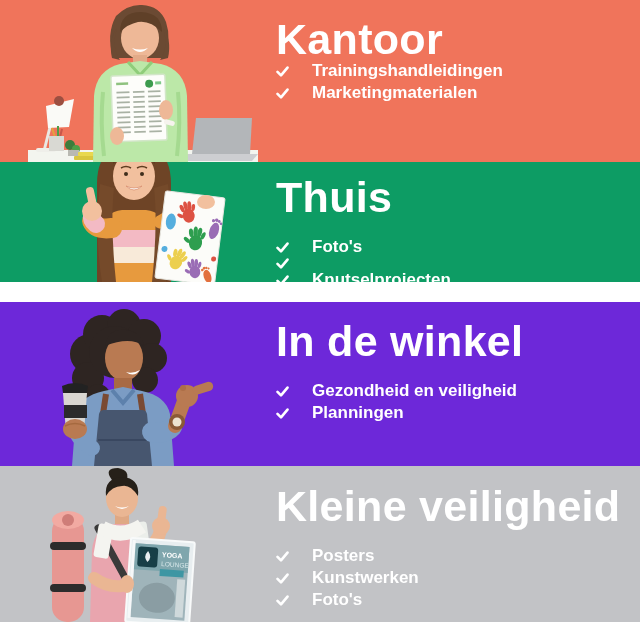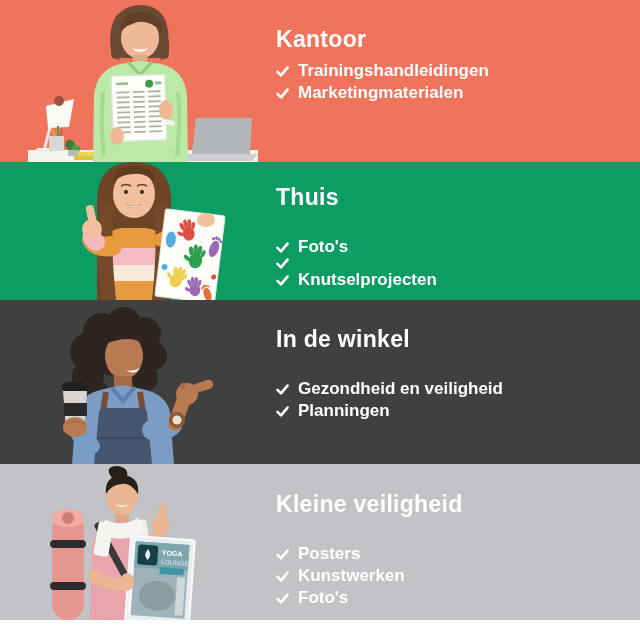"Kantoor" h2 { font-size: 23px -> 43px }
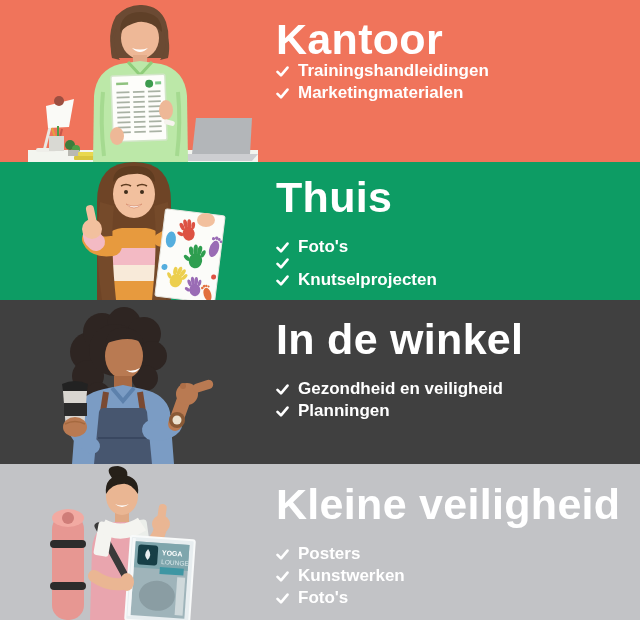"Trainingshandleidingen" li { gap: 9px -> 23px }
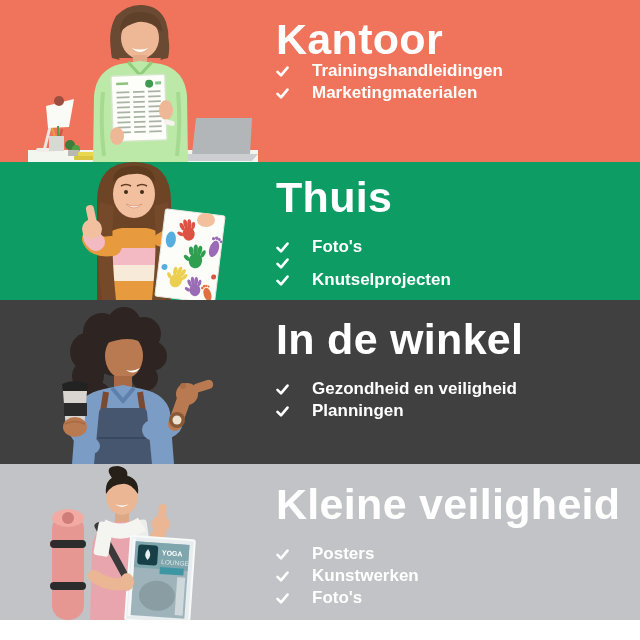"Thuis" .b2 { height: 138px -> 120px }
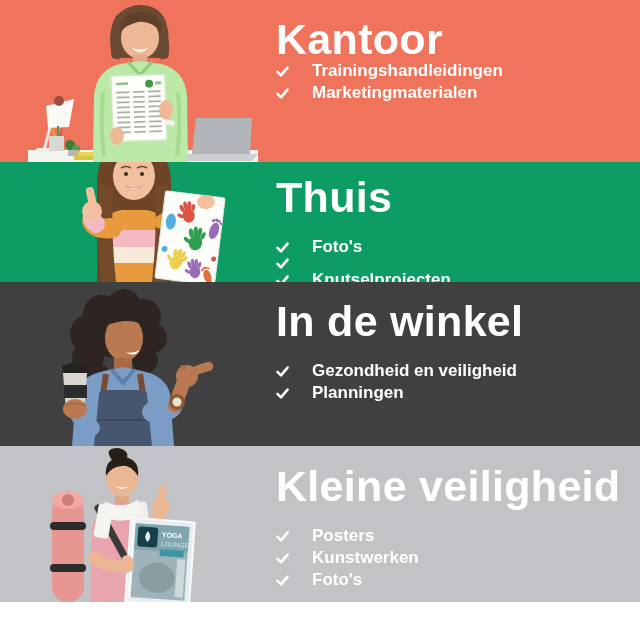"In de winkel" section.band { background: #404040 -> #6d28d9; margin-top: none -> 20px }
